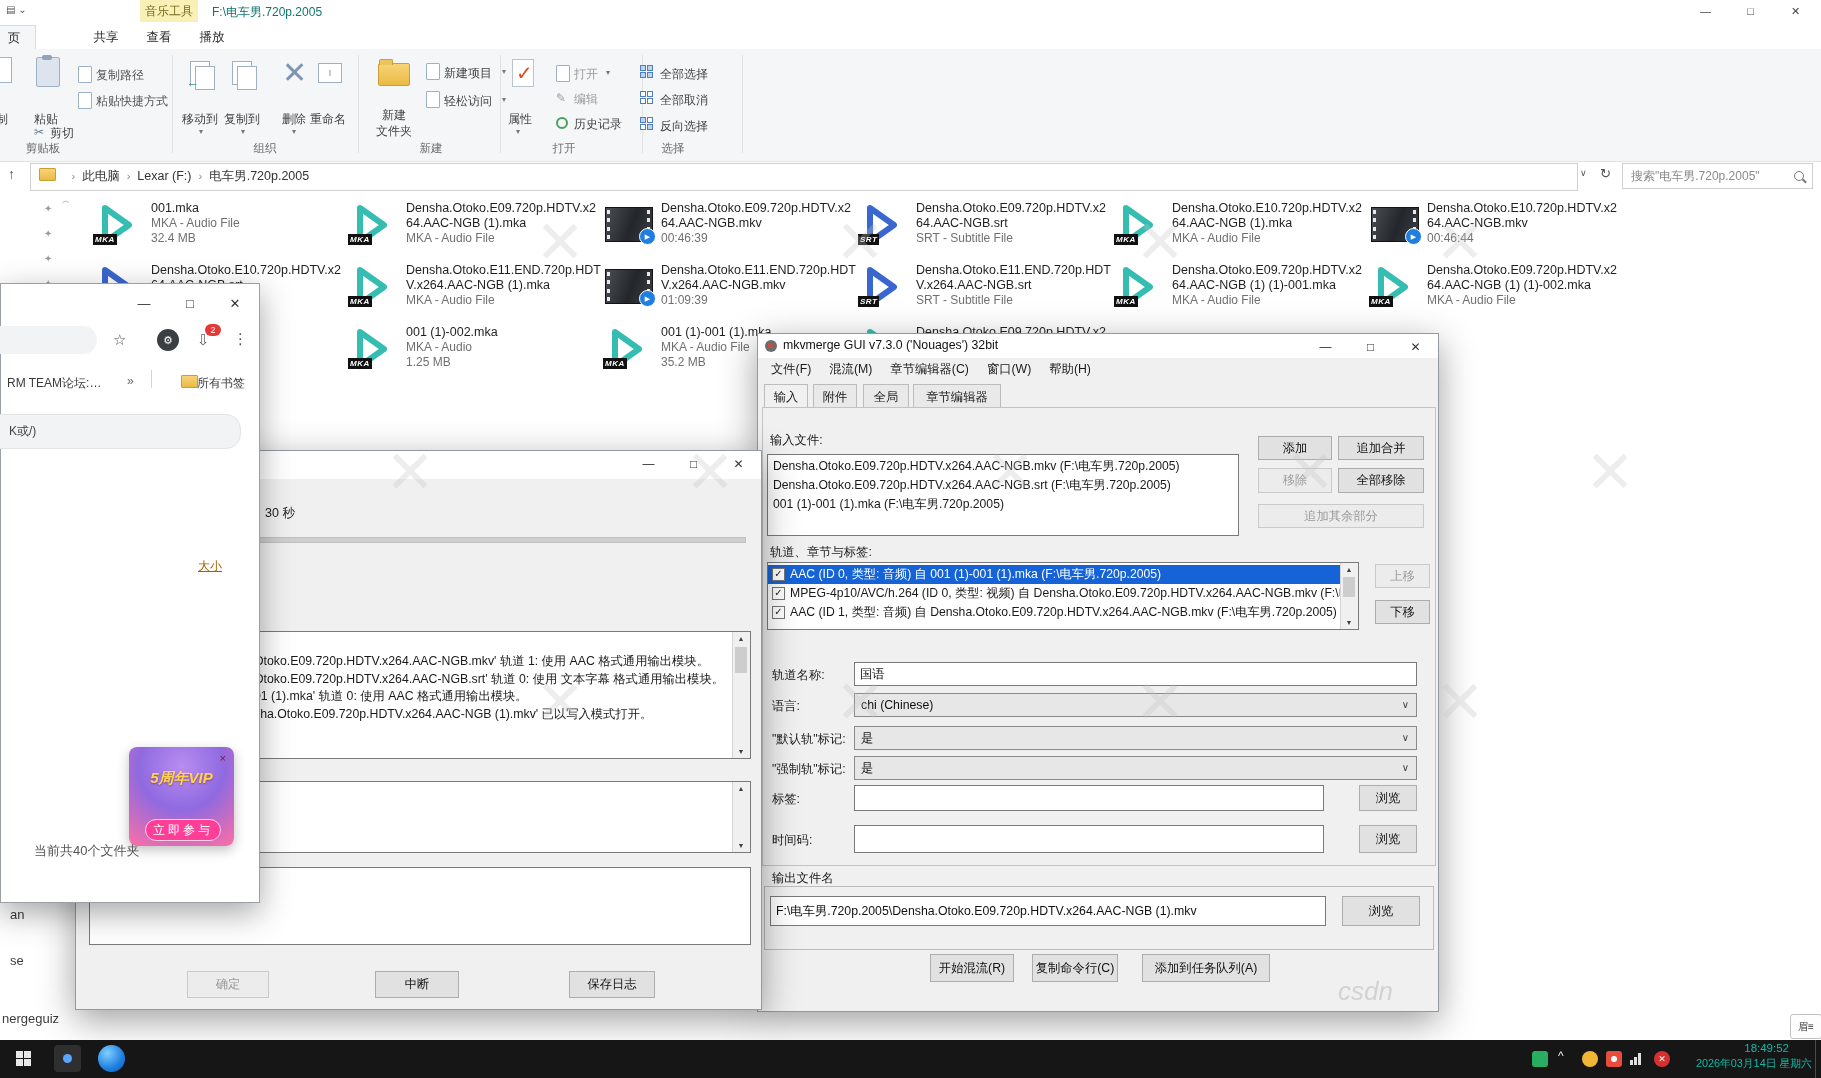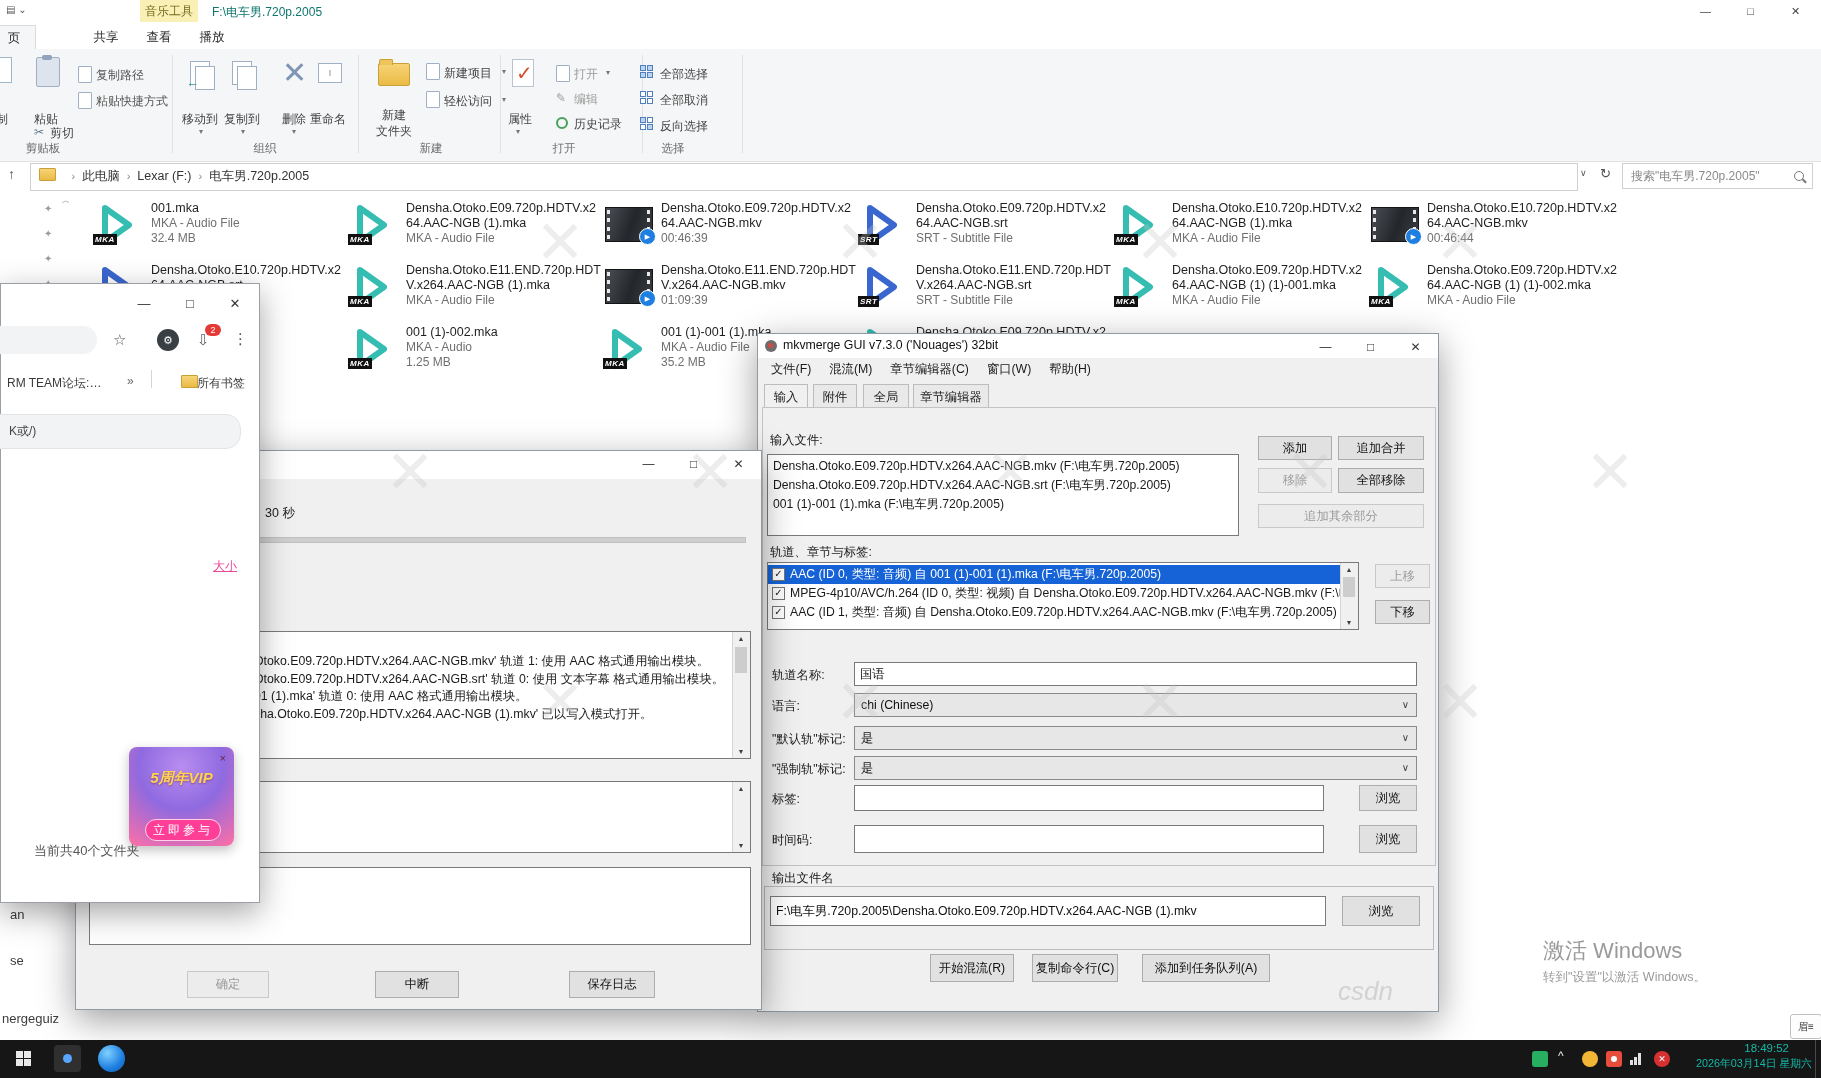"章节编辑器" span.mtab { width: 76px -> 88px }
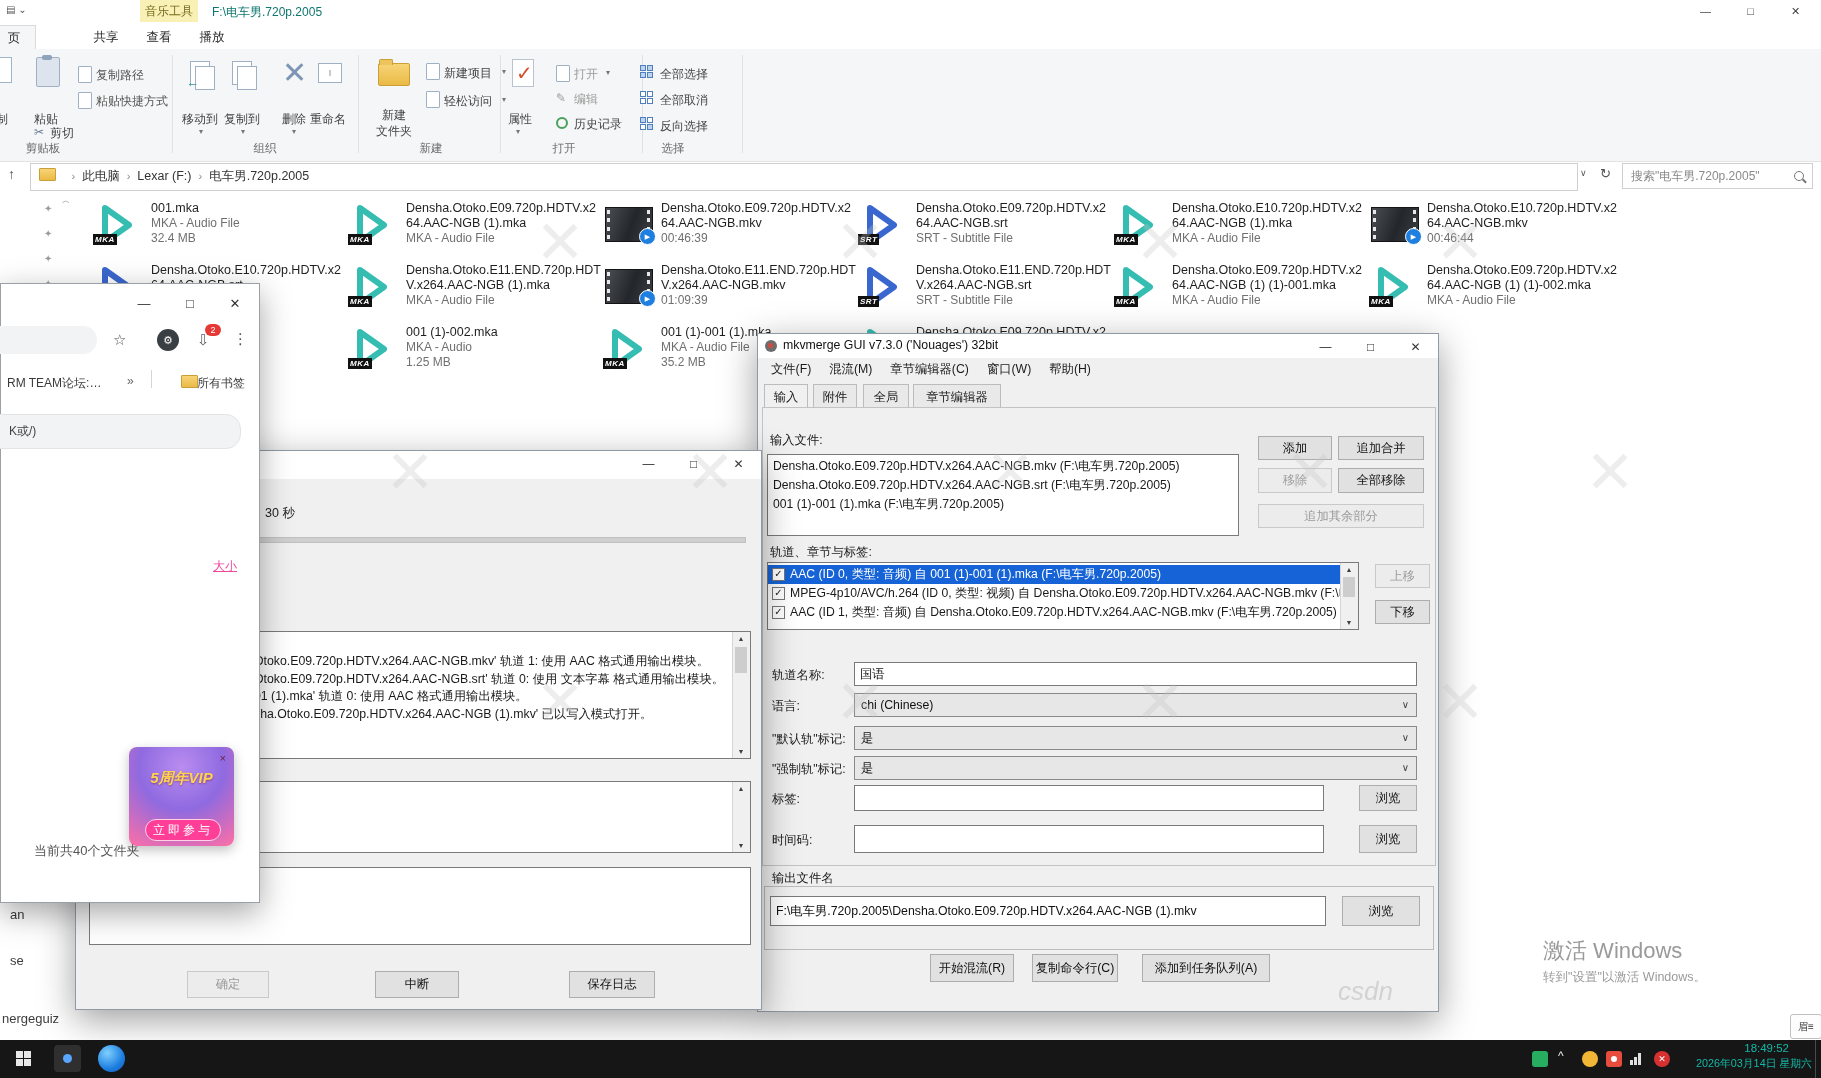"大小" span.bk-text { color: #ec4899 -> #a16207; left: 212px -> 197px }
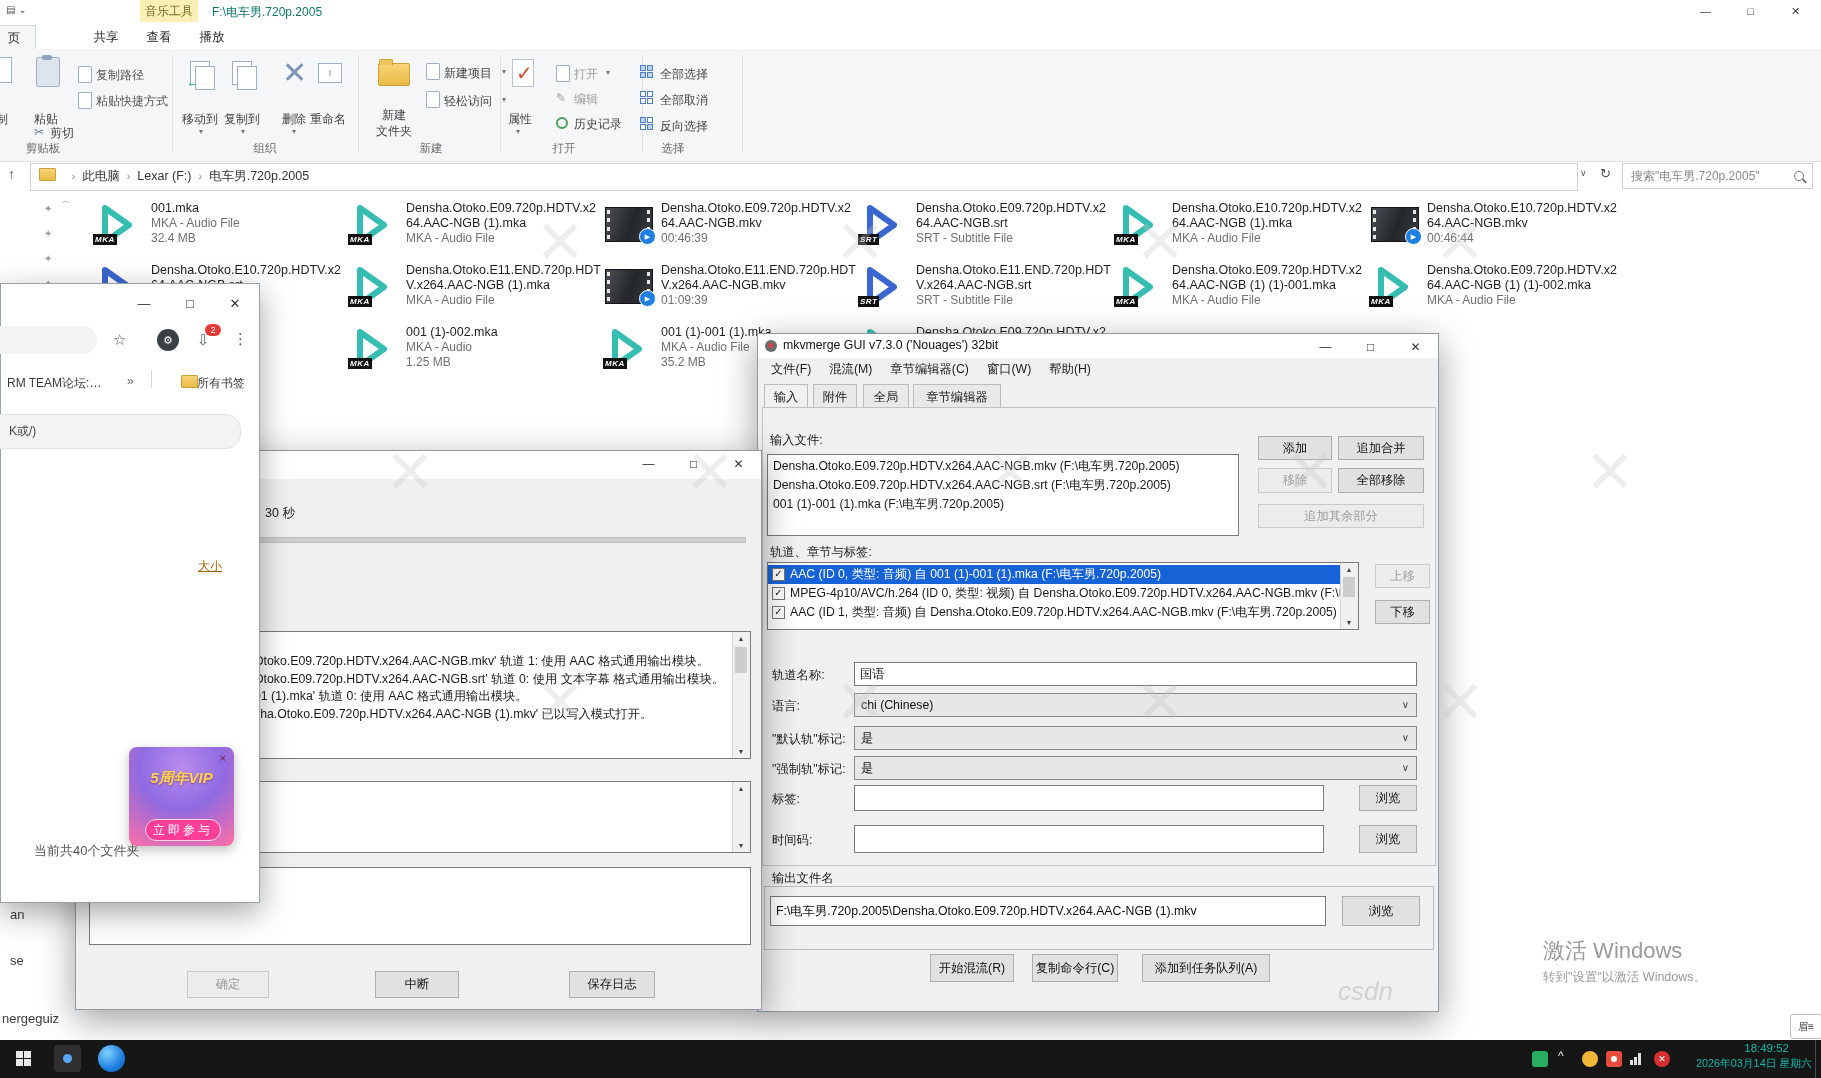"激活 Windows" div { html: <div> <div>激活 Windows</div> <div>转到"设置"以激活 Windows。</div> </div> -> none }
